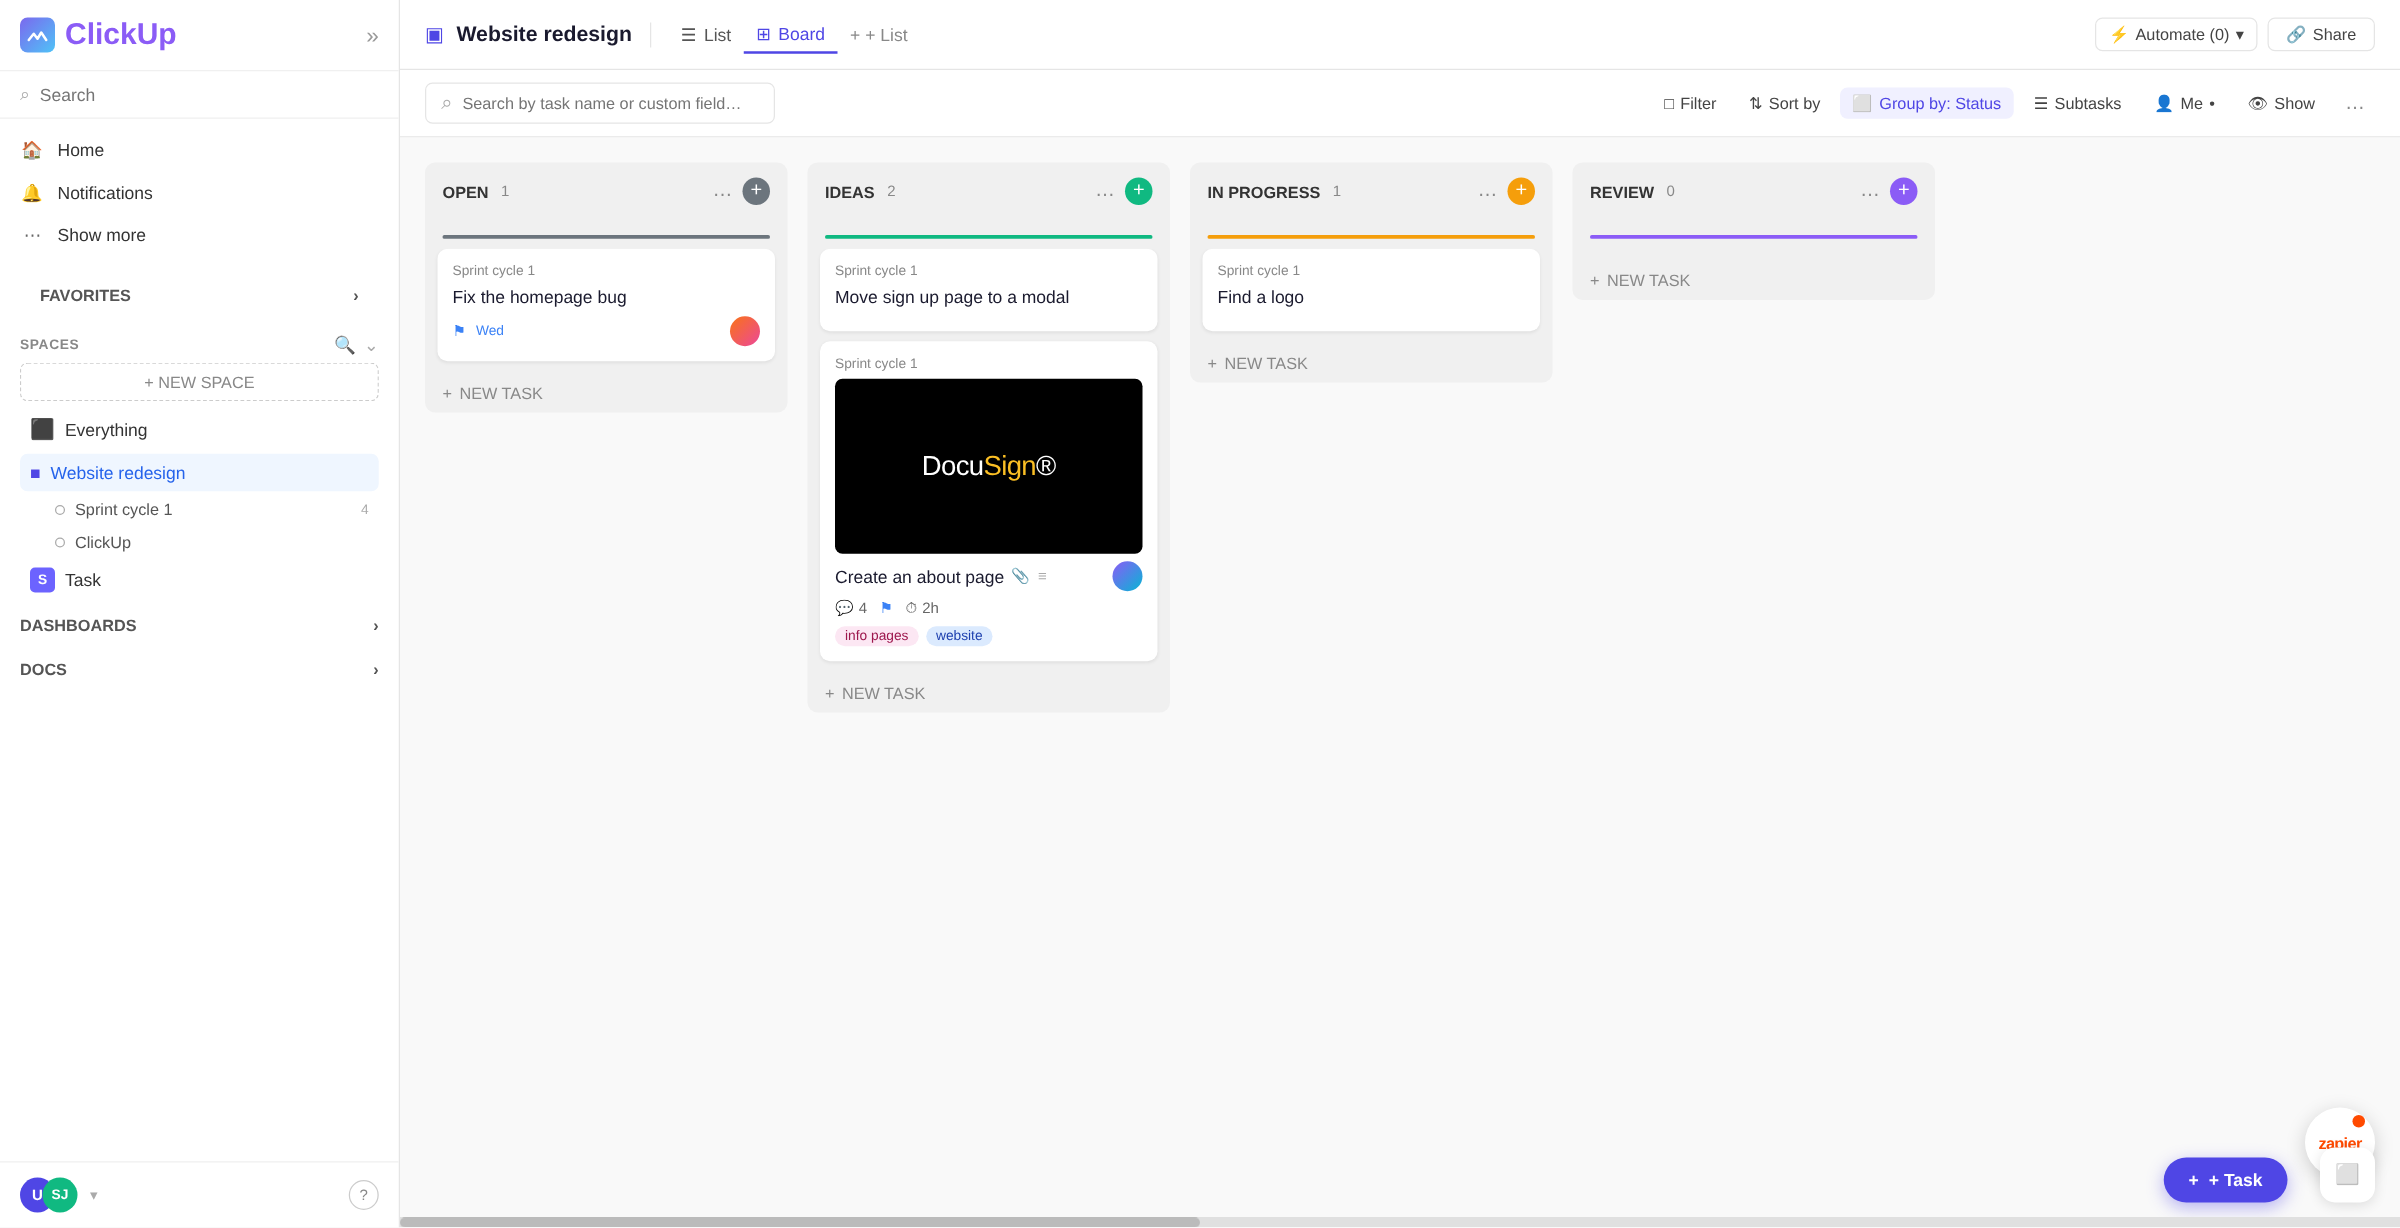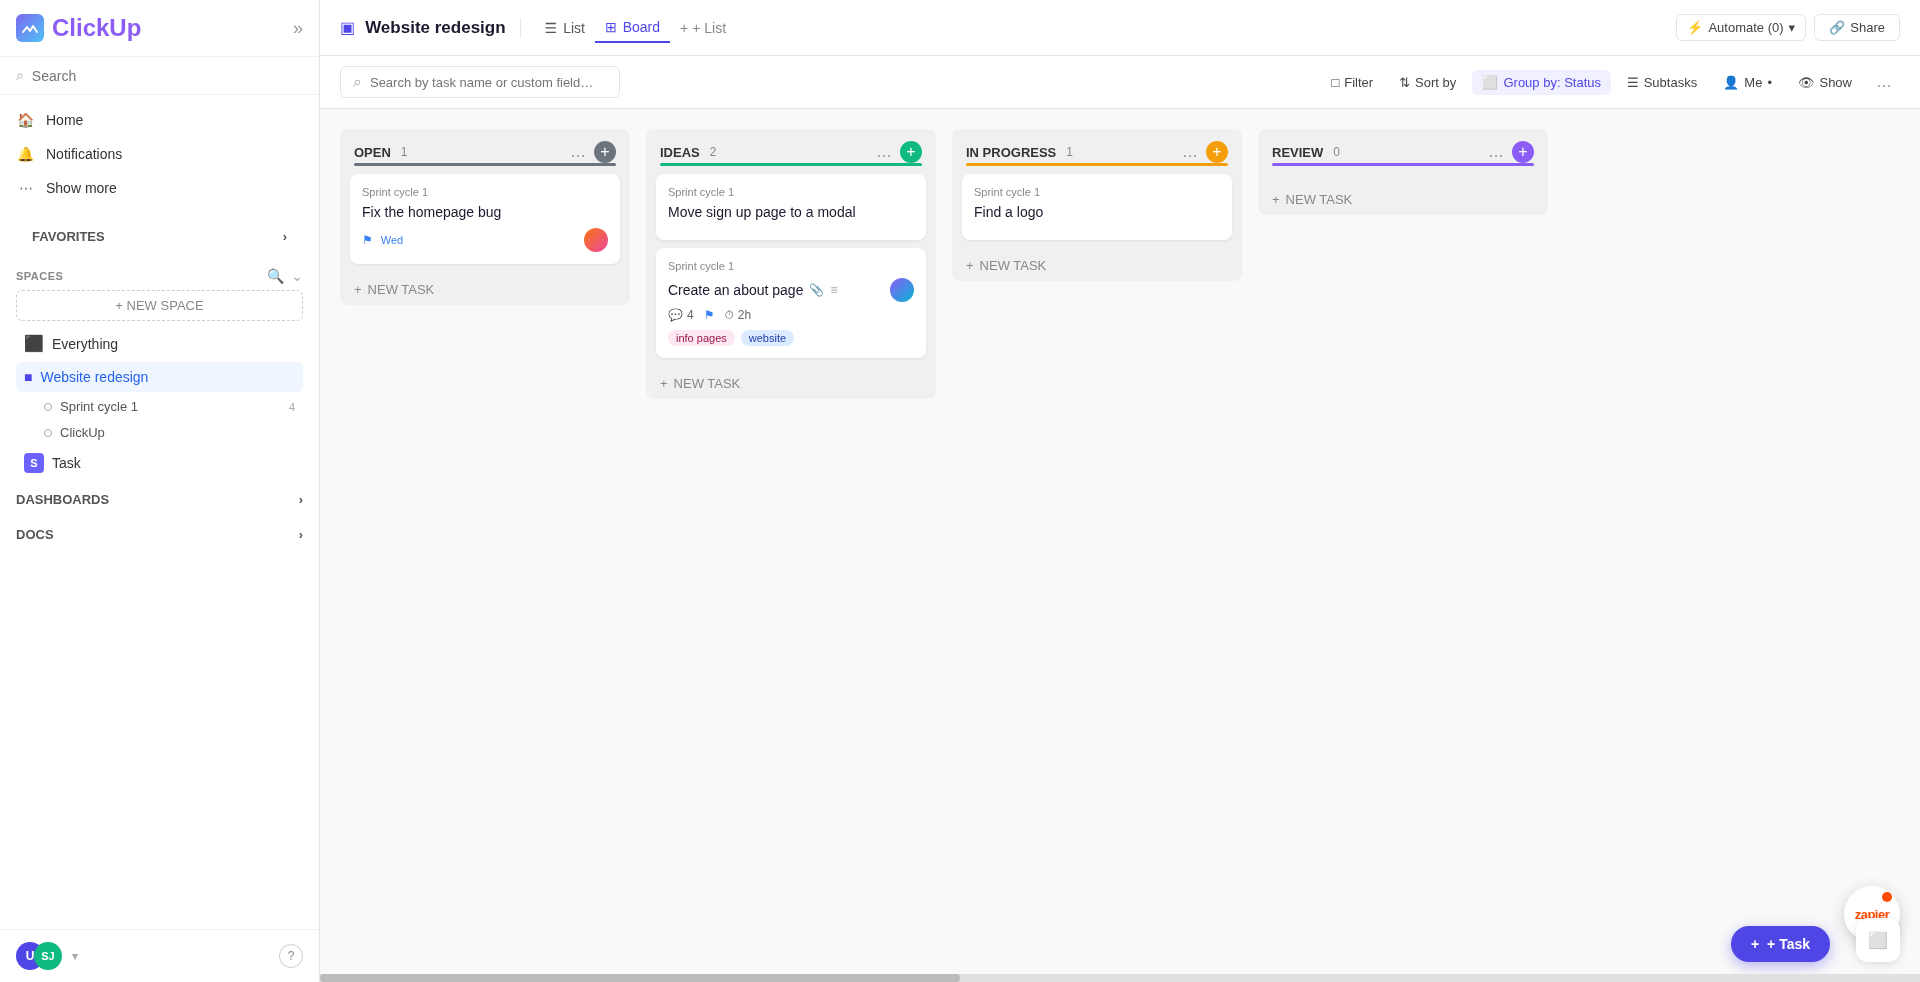"OPEN" .col-header { padding: 12px 14px 0 -> 12px 14px 24px }
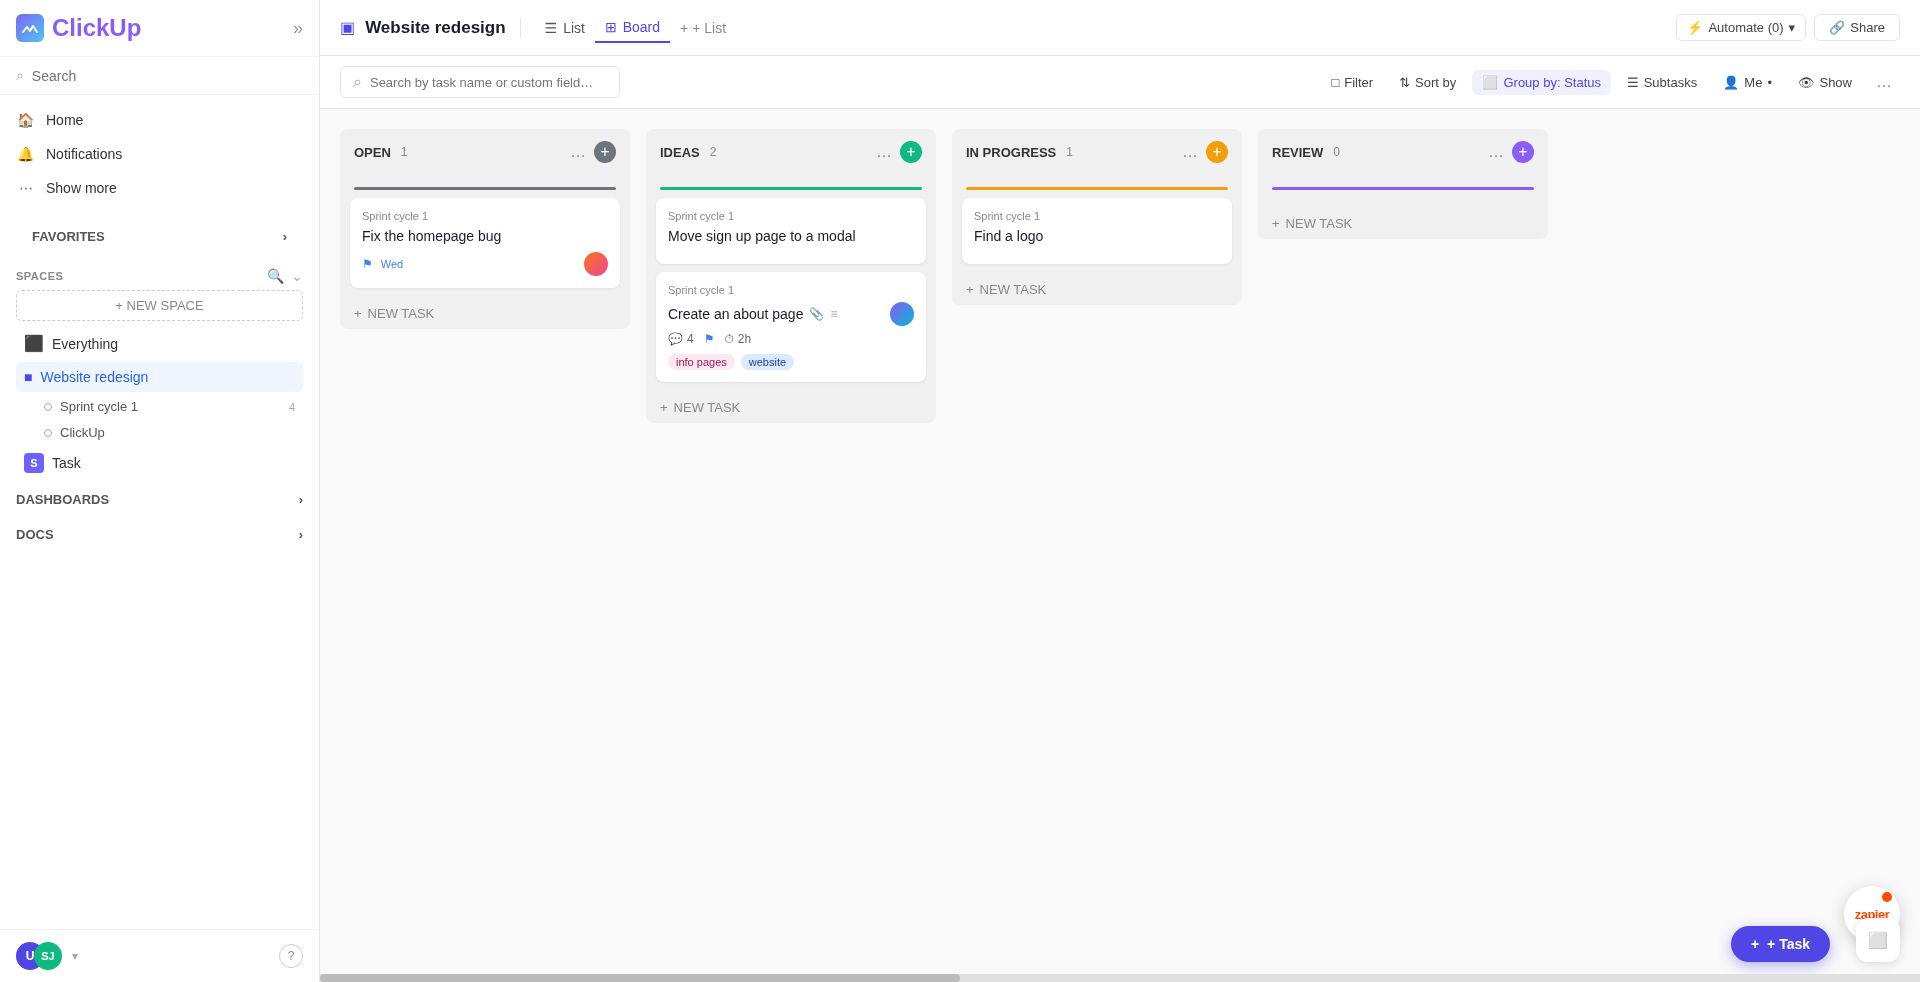"DocuSign®" div.docusign-img { html: none -> <div> <span>Docu<span>Sign</span>®</span> </div> }
